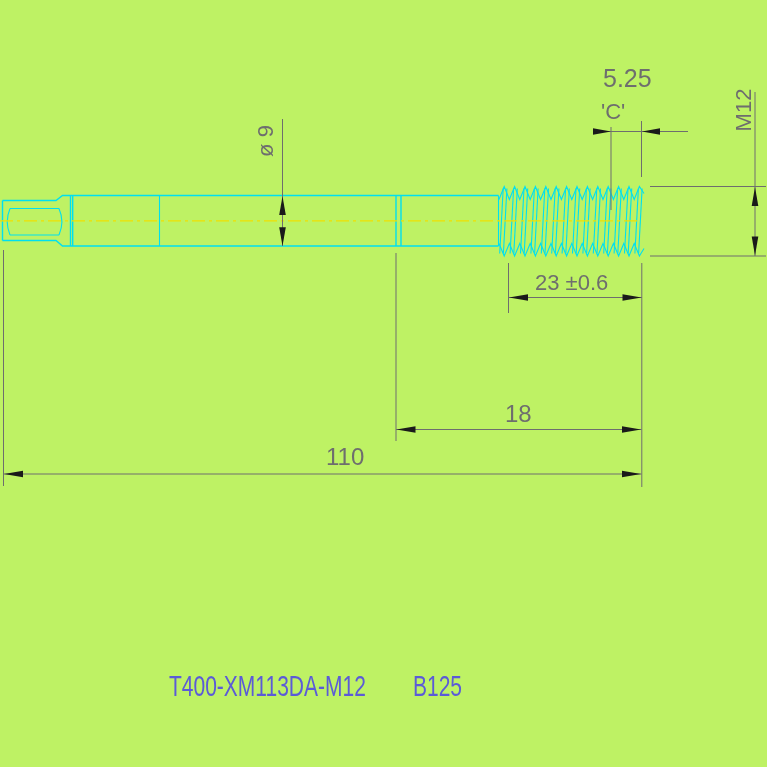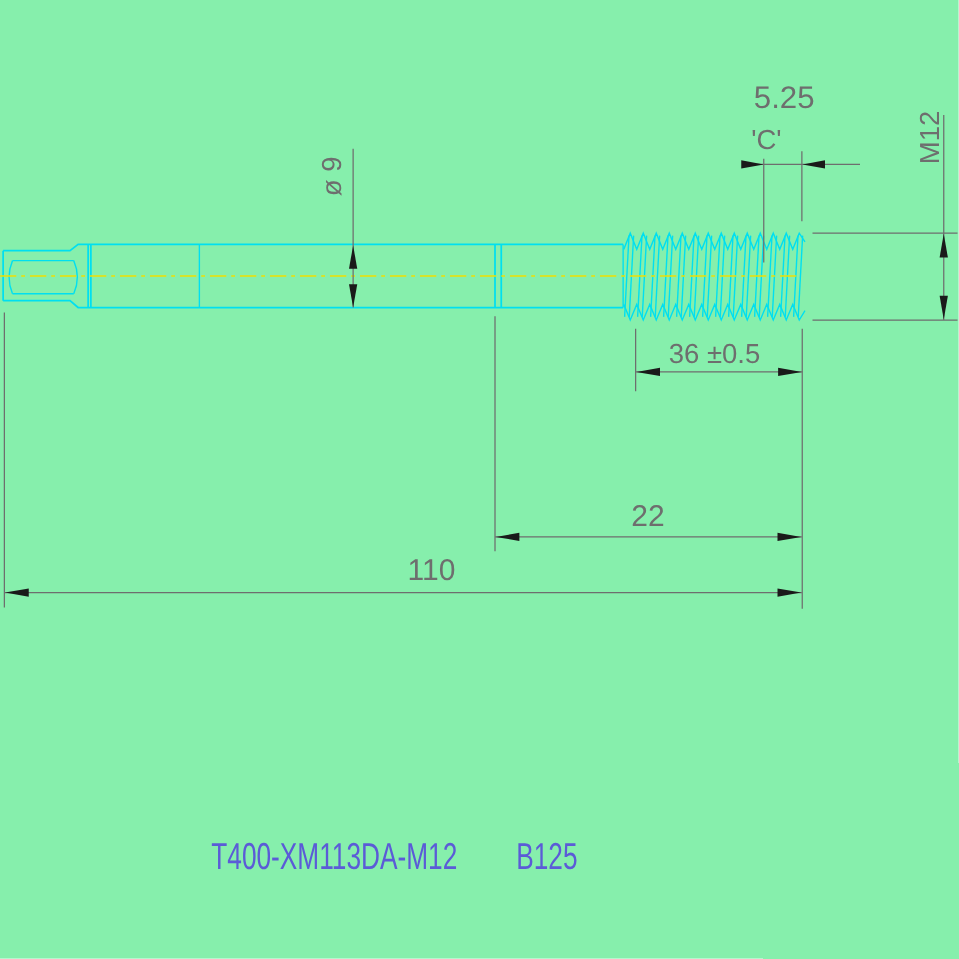"5.25" .stage { background: #86efac -> #bef264 }
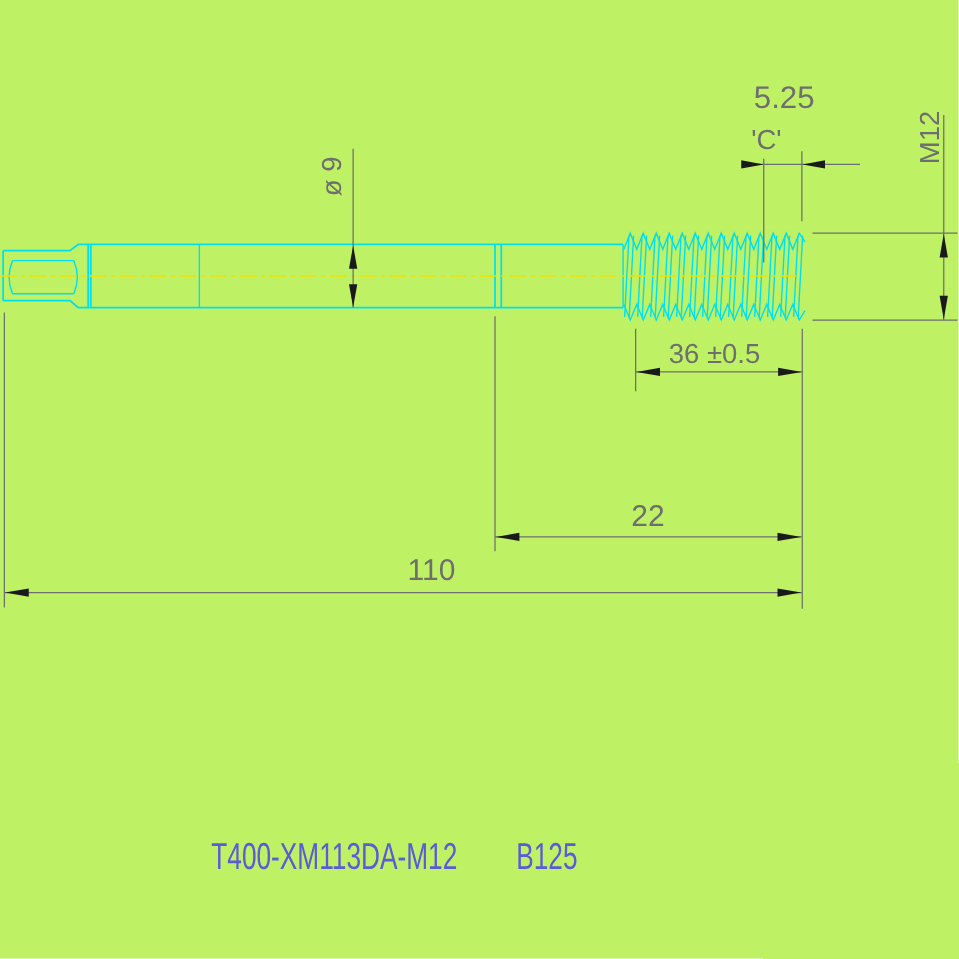"36 ±0.5" div.dimtext { text: 36 ±0.5 -> 23 ±0.6 }
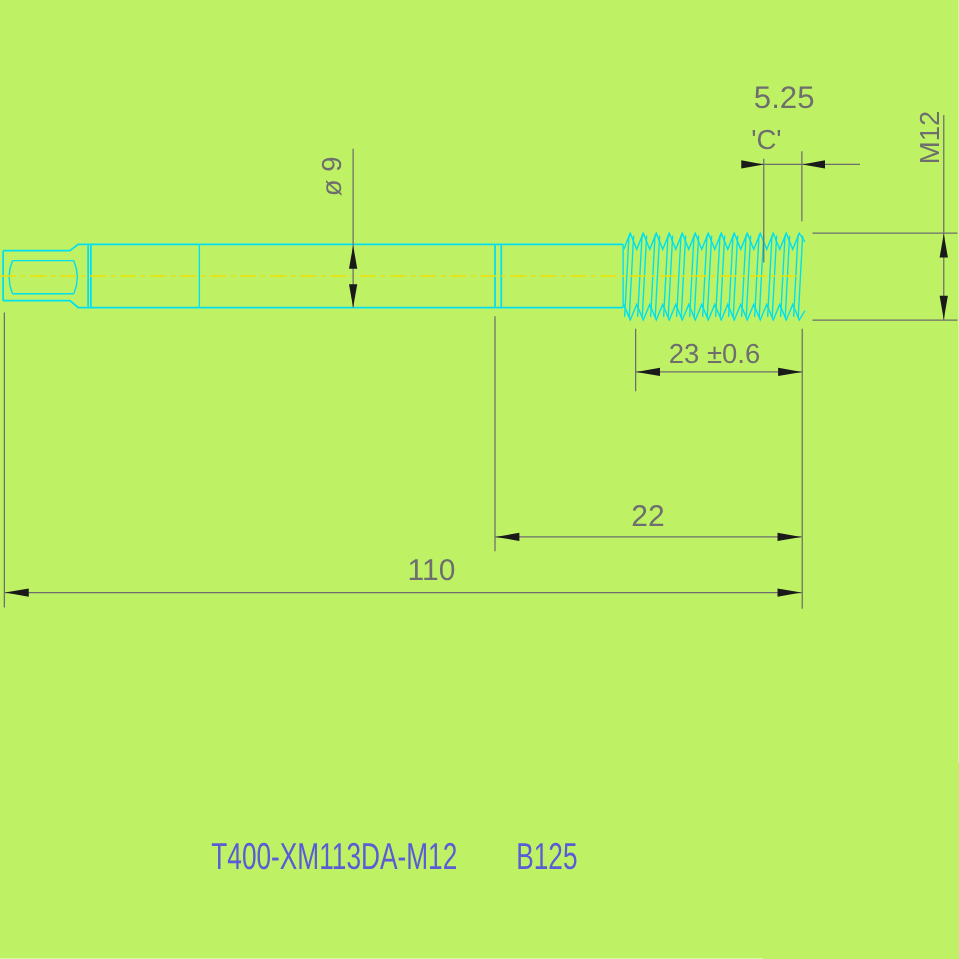"22" div.dimtext { text: 22 -> 18 }
